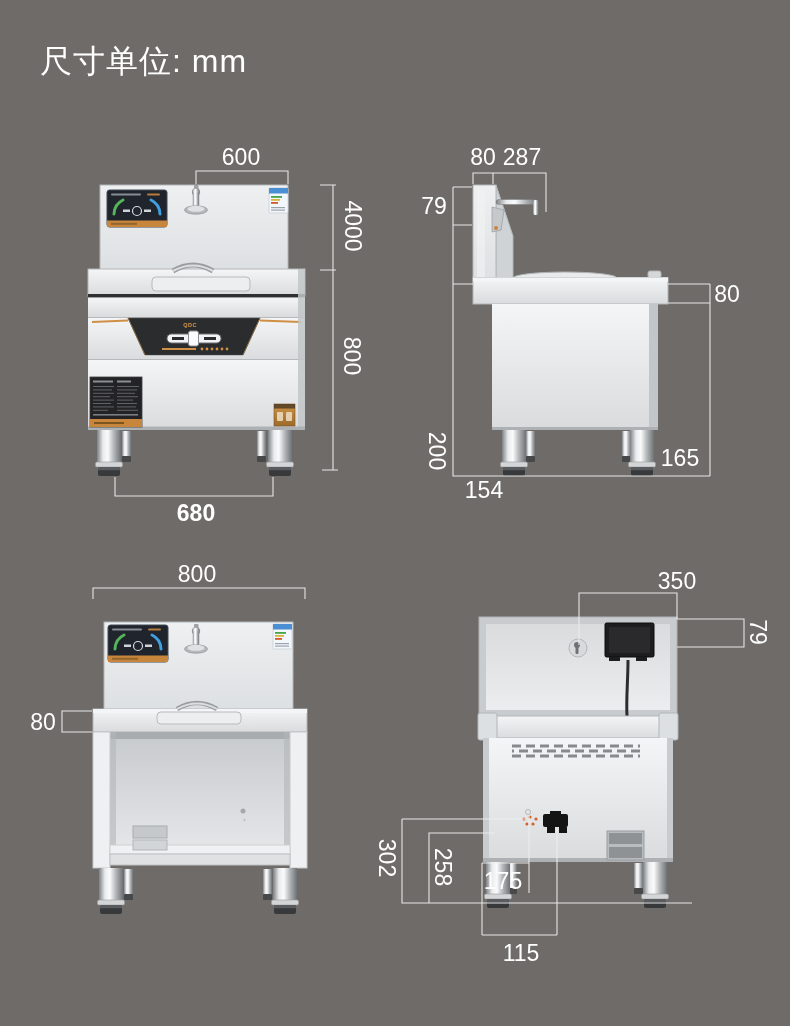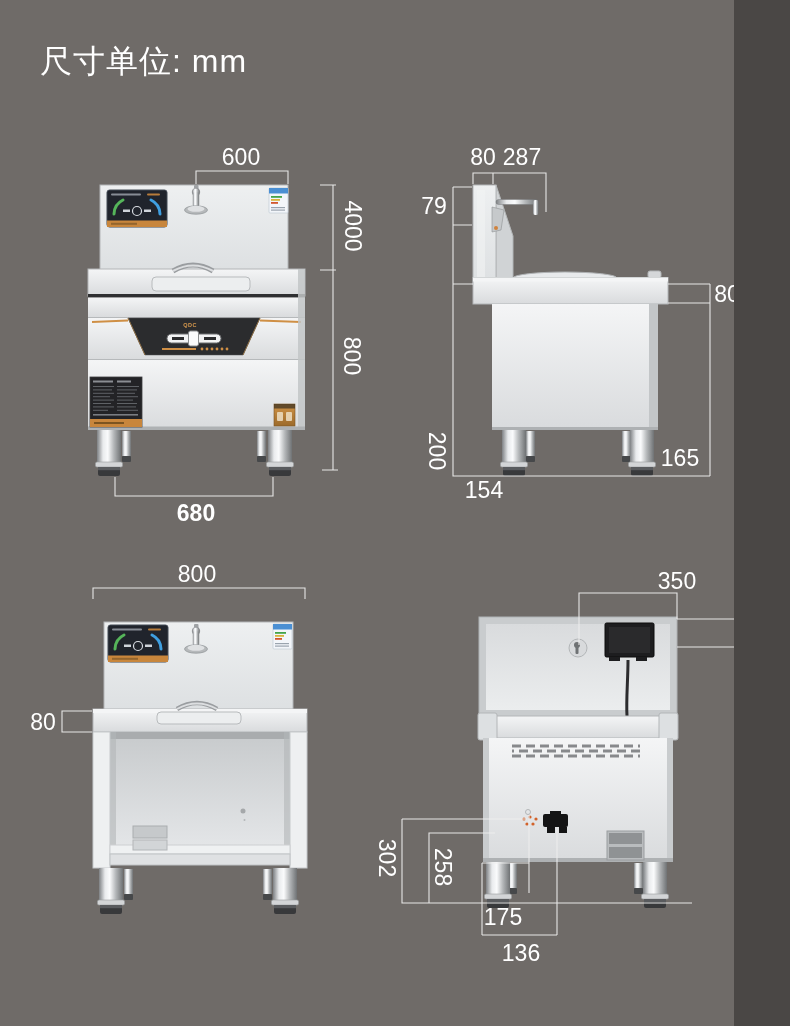"尺寸单位: mm" #stage { width: 734px -> 790px }
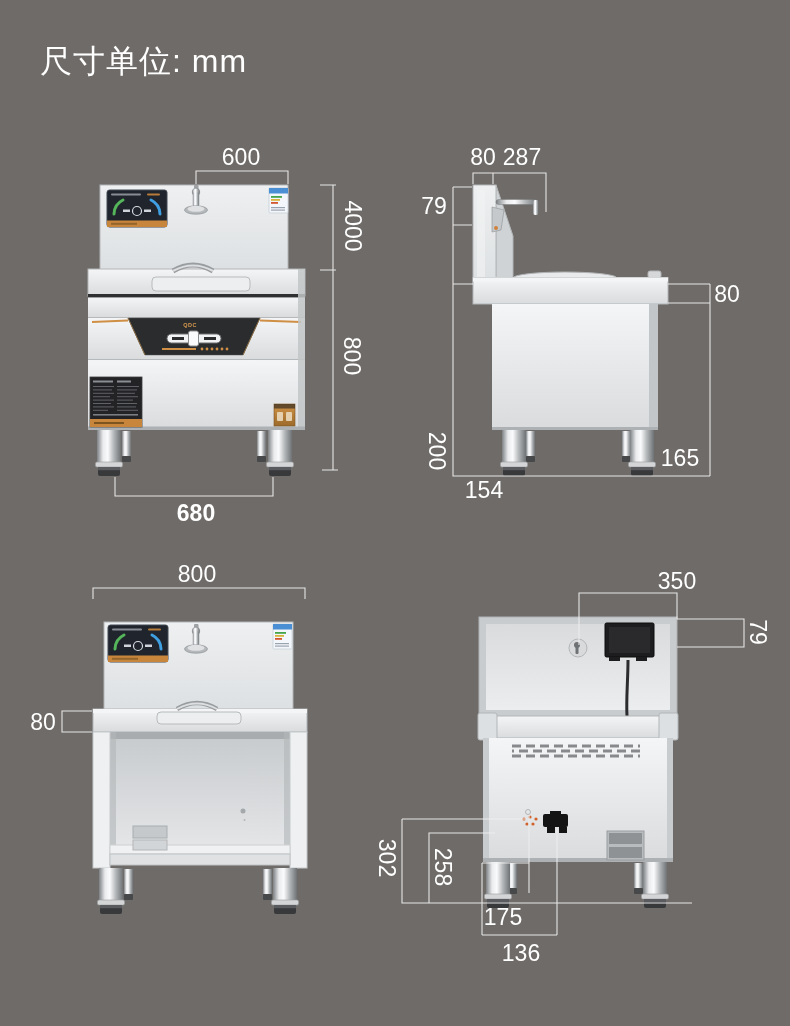"175" div.dim { margin-top: 36px -> none }
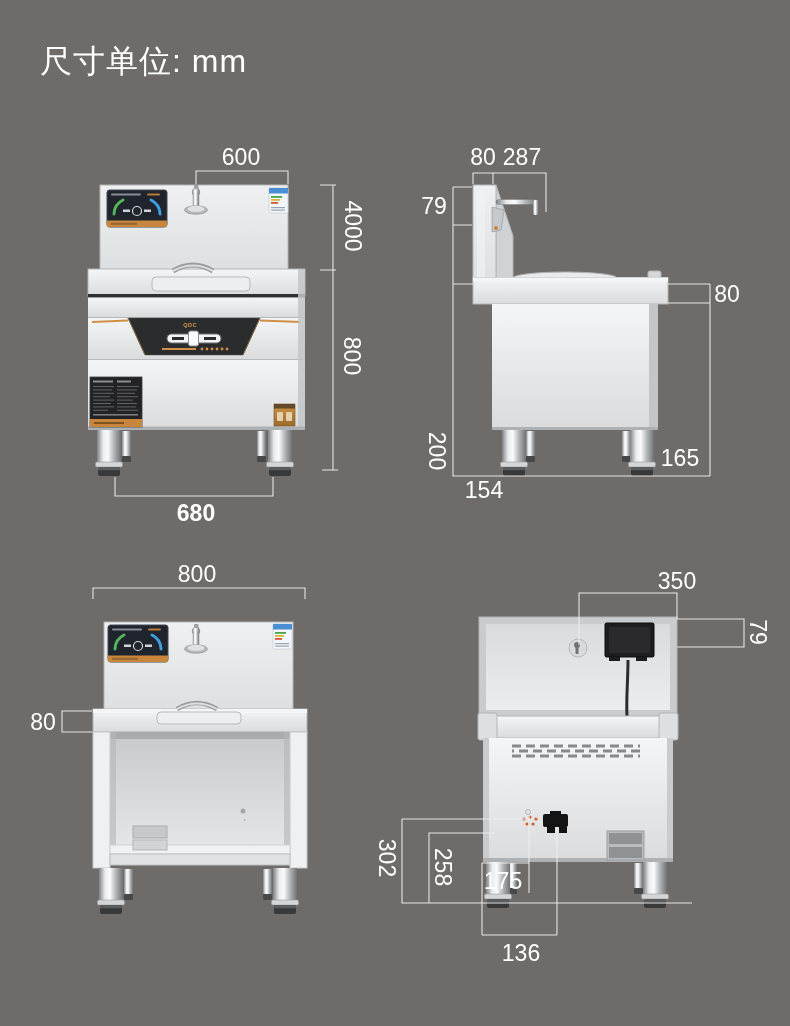"136" div.dim { text: 136 -> 115 }
